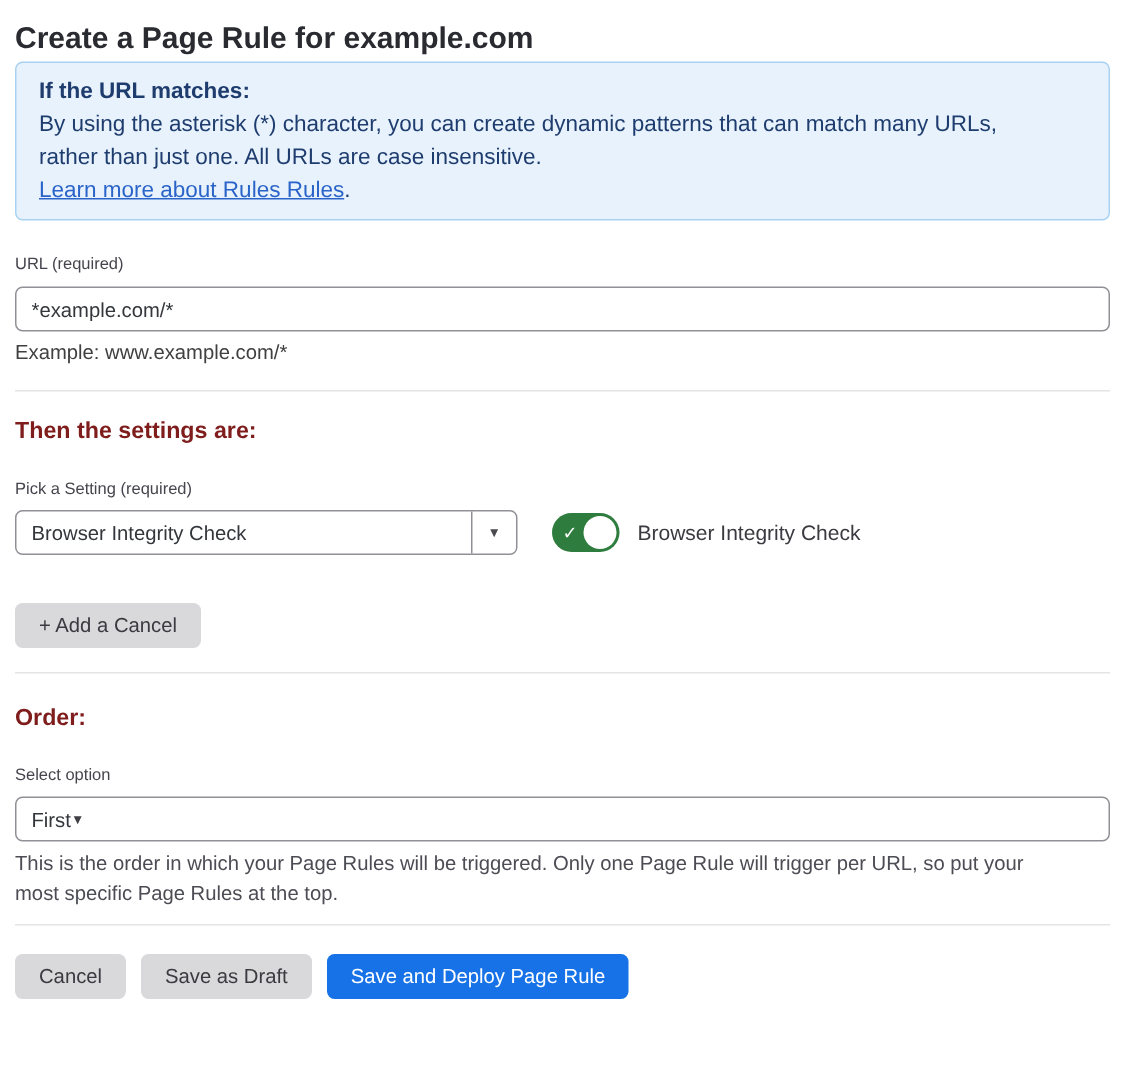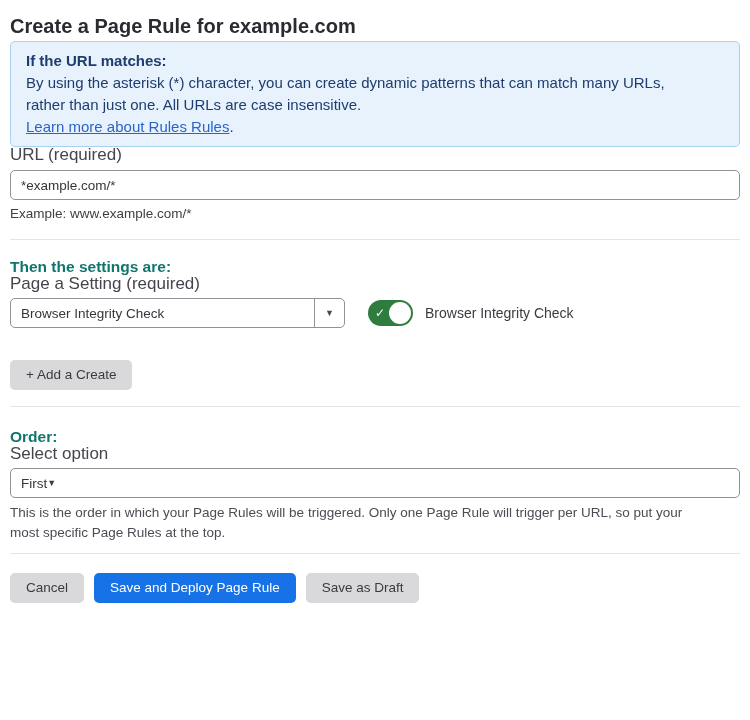"URL (required)" .field-label { font-size: 17px -> 11px; margin-top: none -> 21px }
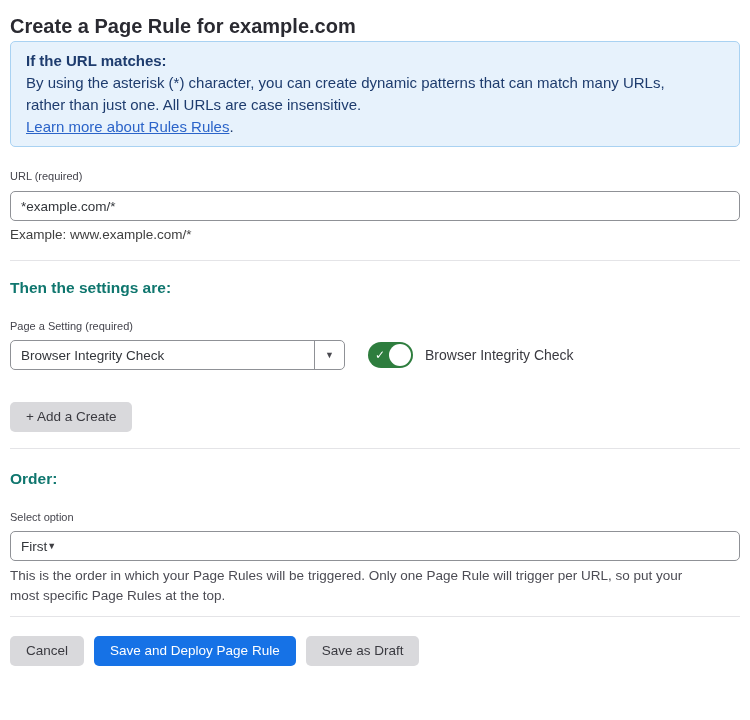"Then the settings are:" .section-heading { color: #0f766e -> #7f1d1d }
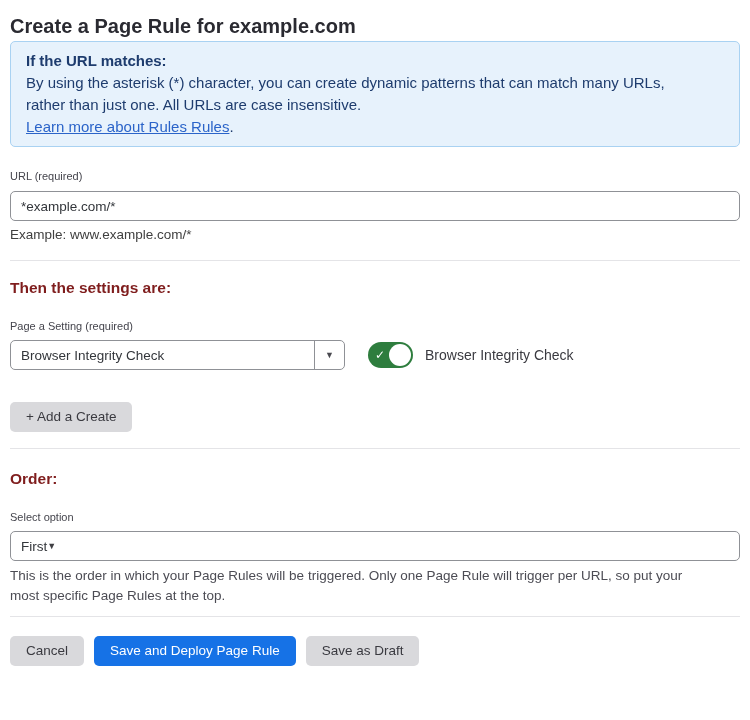"Page a Setting (required)" div.field-label { text: Page -> Pick }
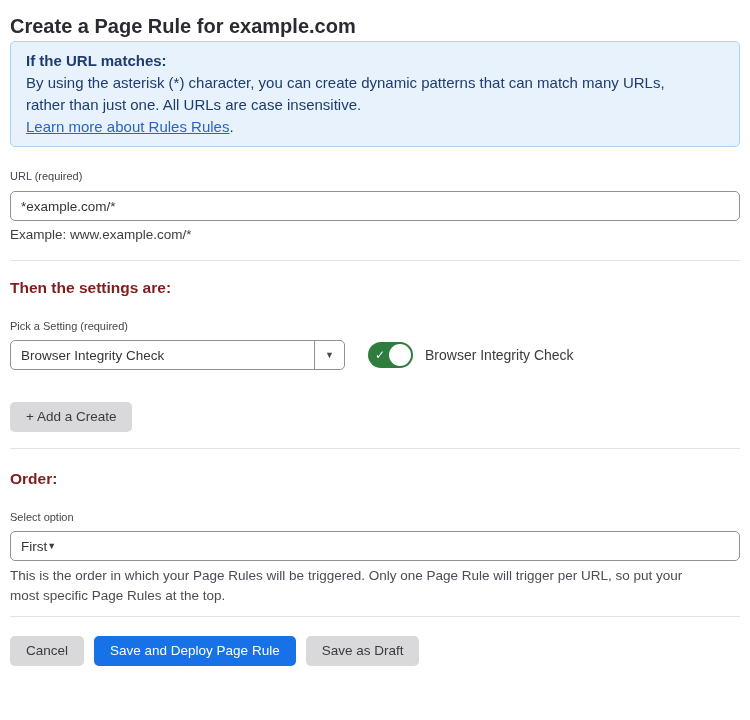"+ Add a Create" button.btn { text: Create -> Cancel }
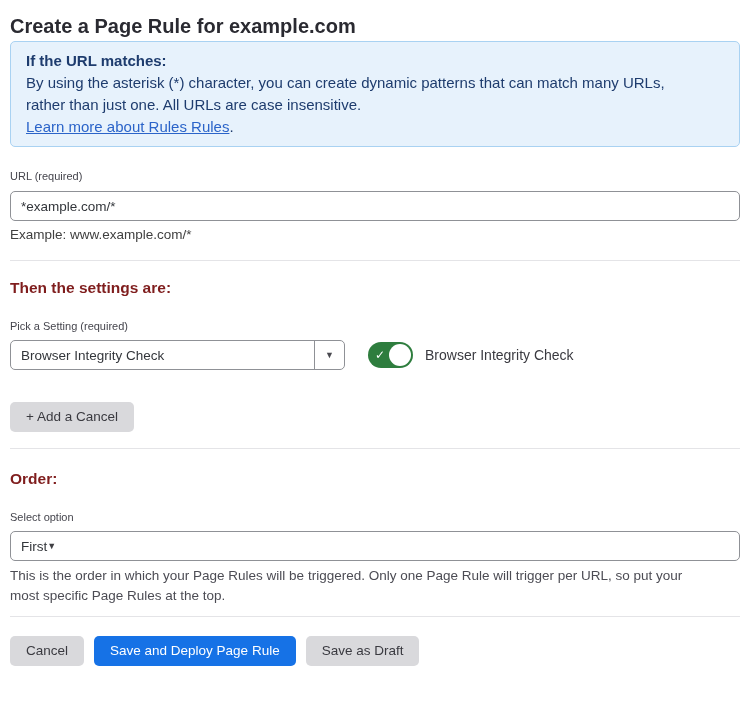"Save and Deploy Page Rule" button.btn { order: before "Save as Draft" -> after "Save as Draft" }
